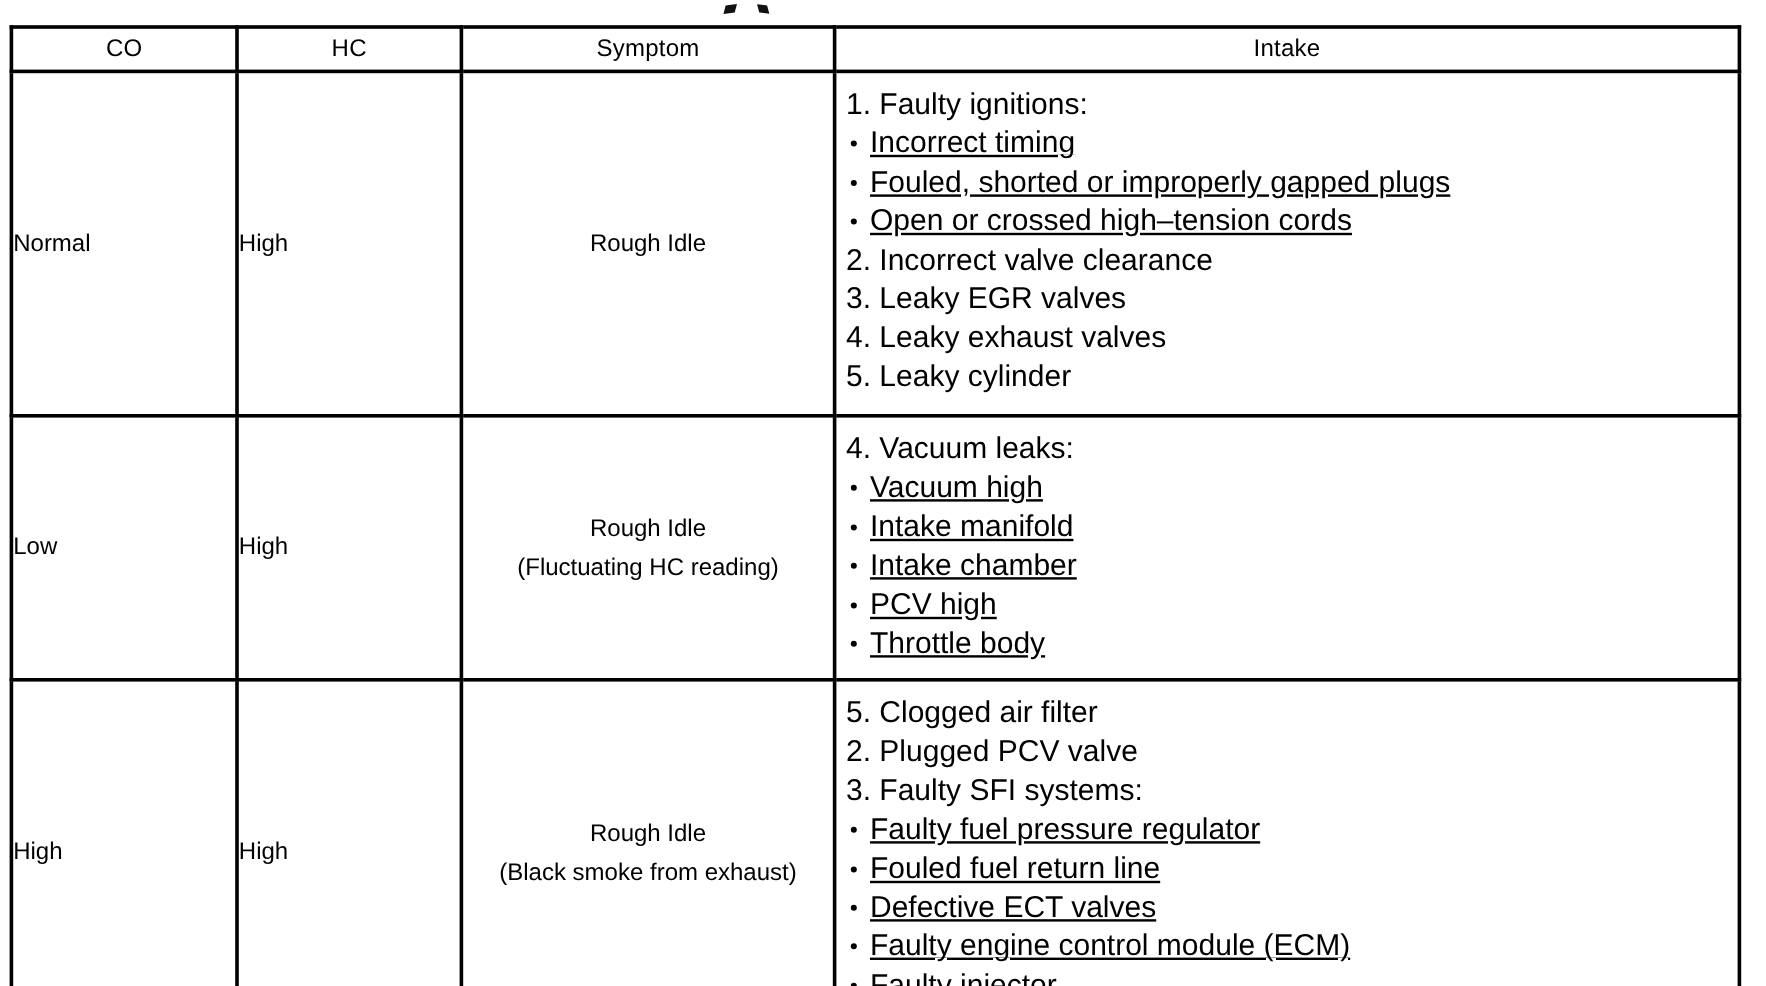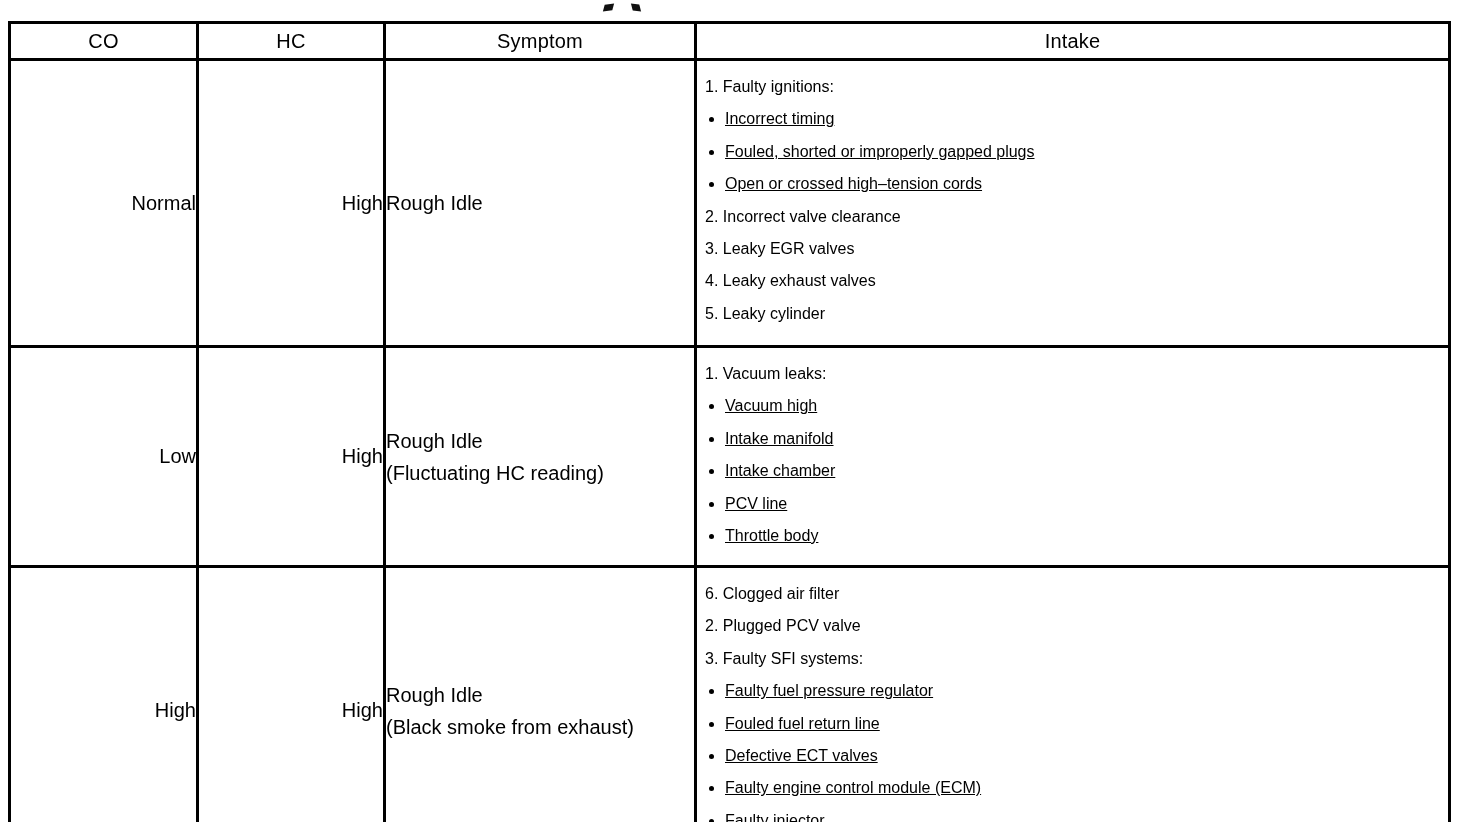"1. Faulty ignitions:" ul.cause-list li { font-size: 16px -> 25px }
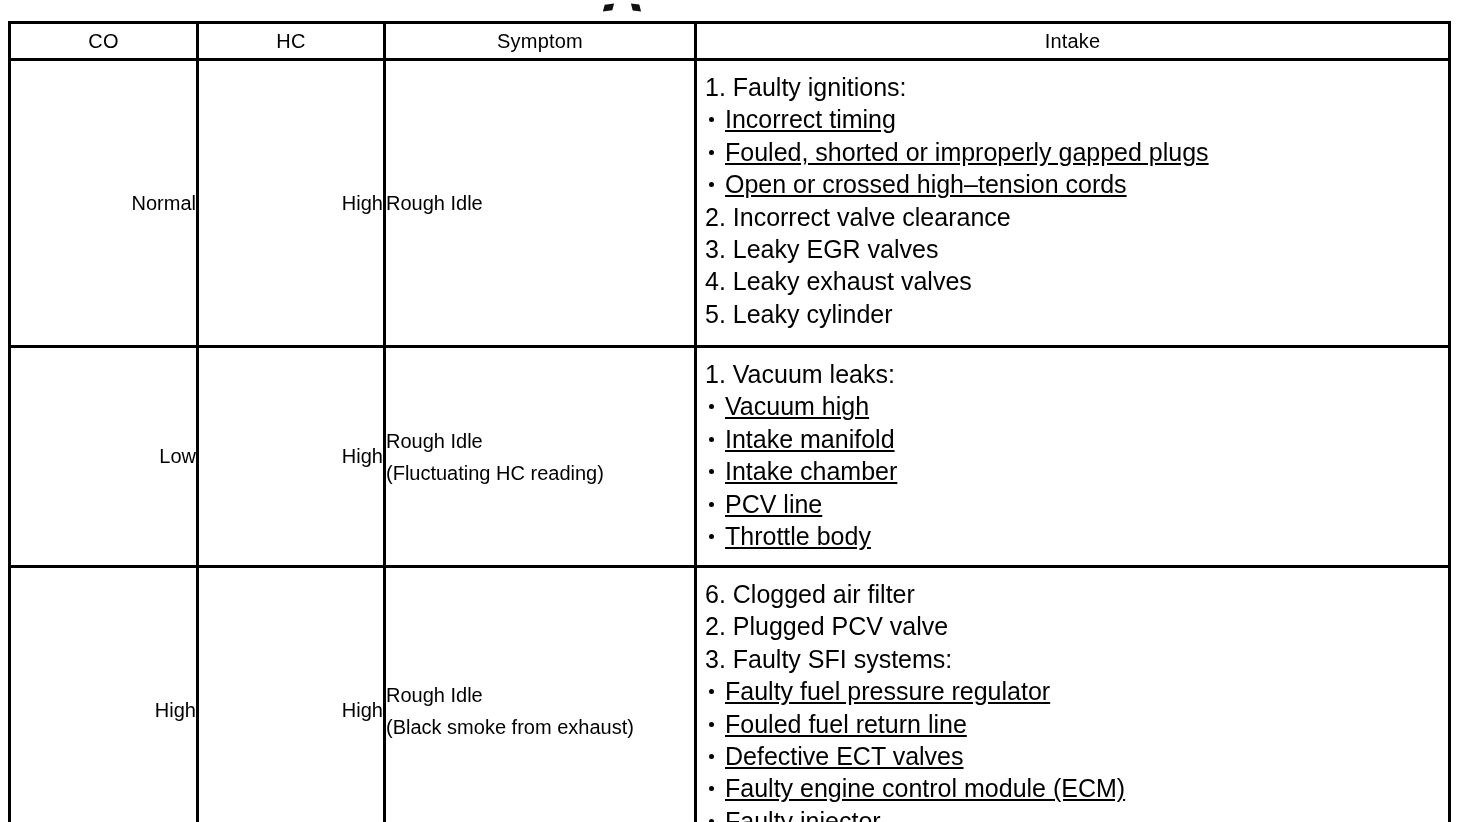"Normal" .cell-co, .cell-hc { text-align: right -> left }
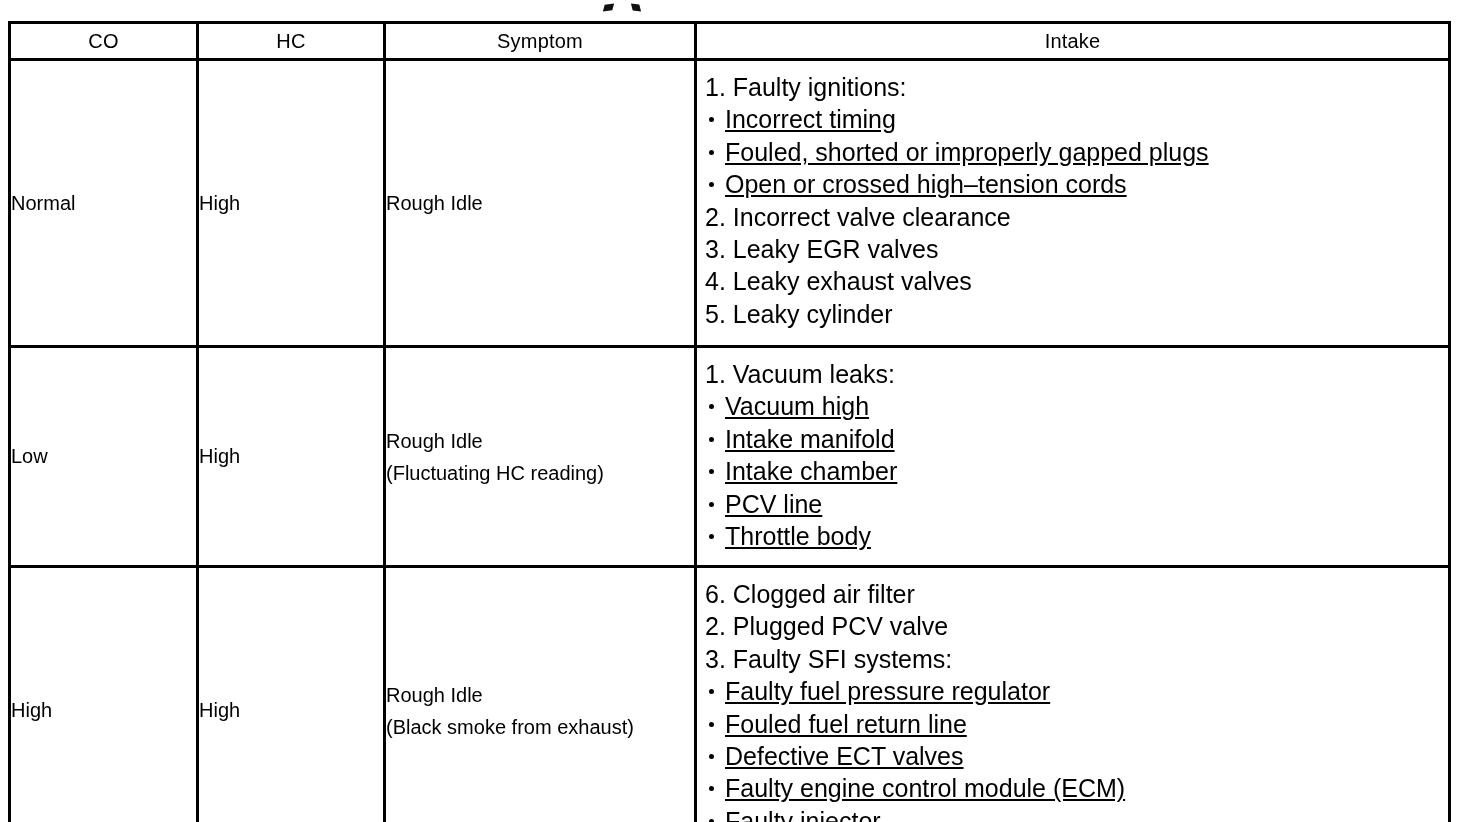"Rough Idle" .cell-pad { text-align: none -> center }
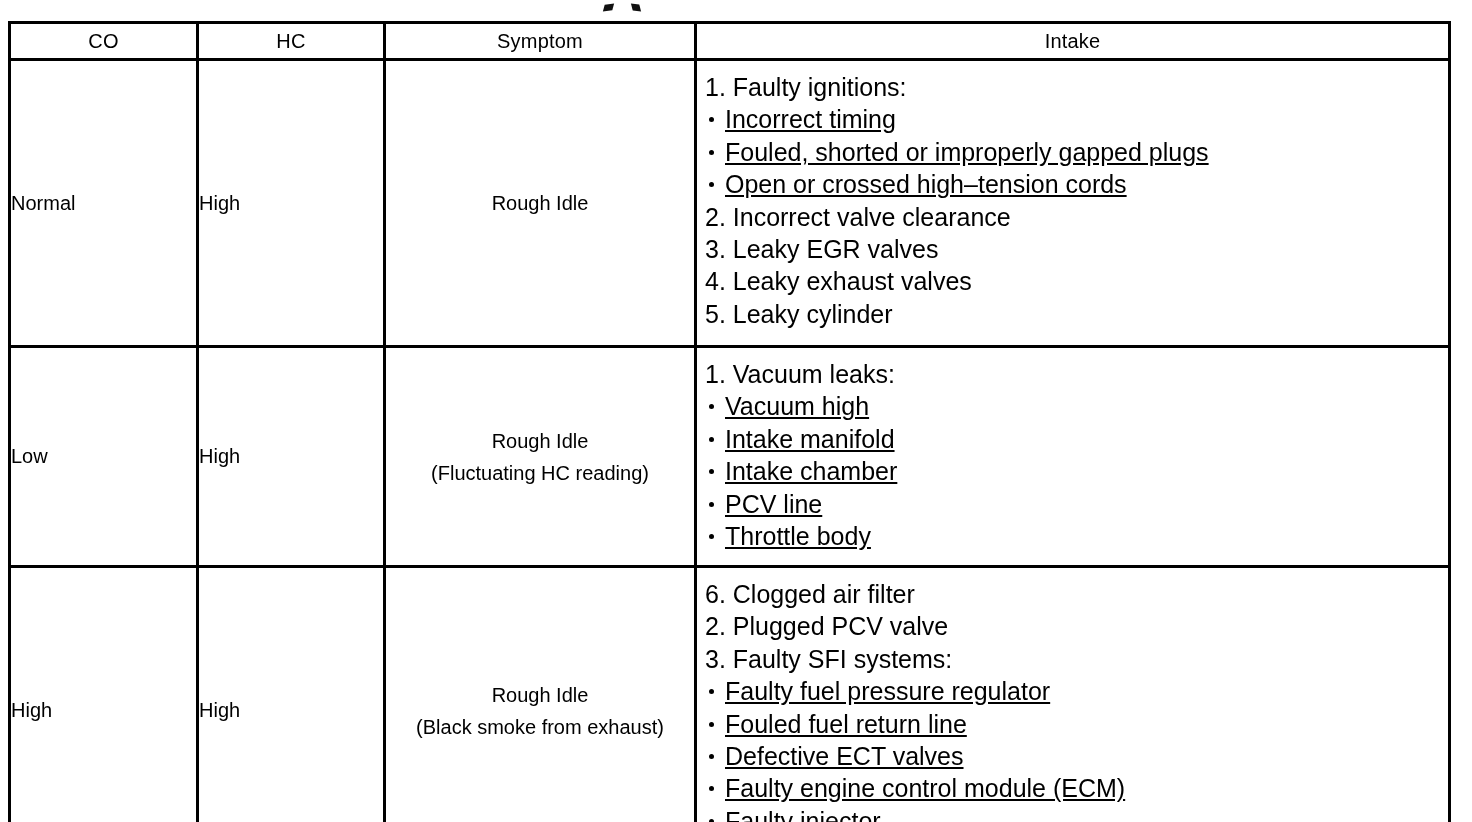"1. Vacuum leaks:" li.numbered { text: 1 -> 4 }
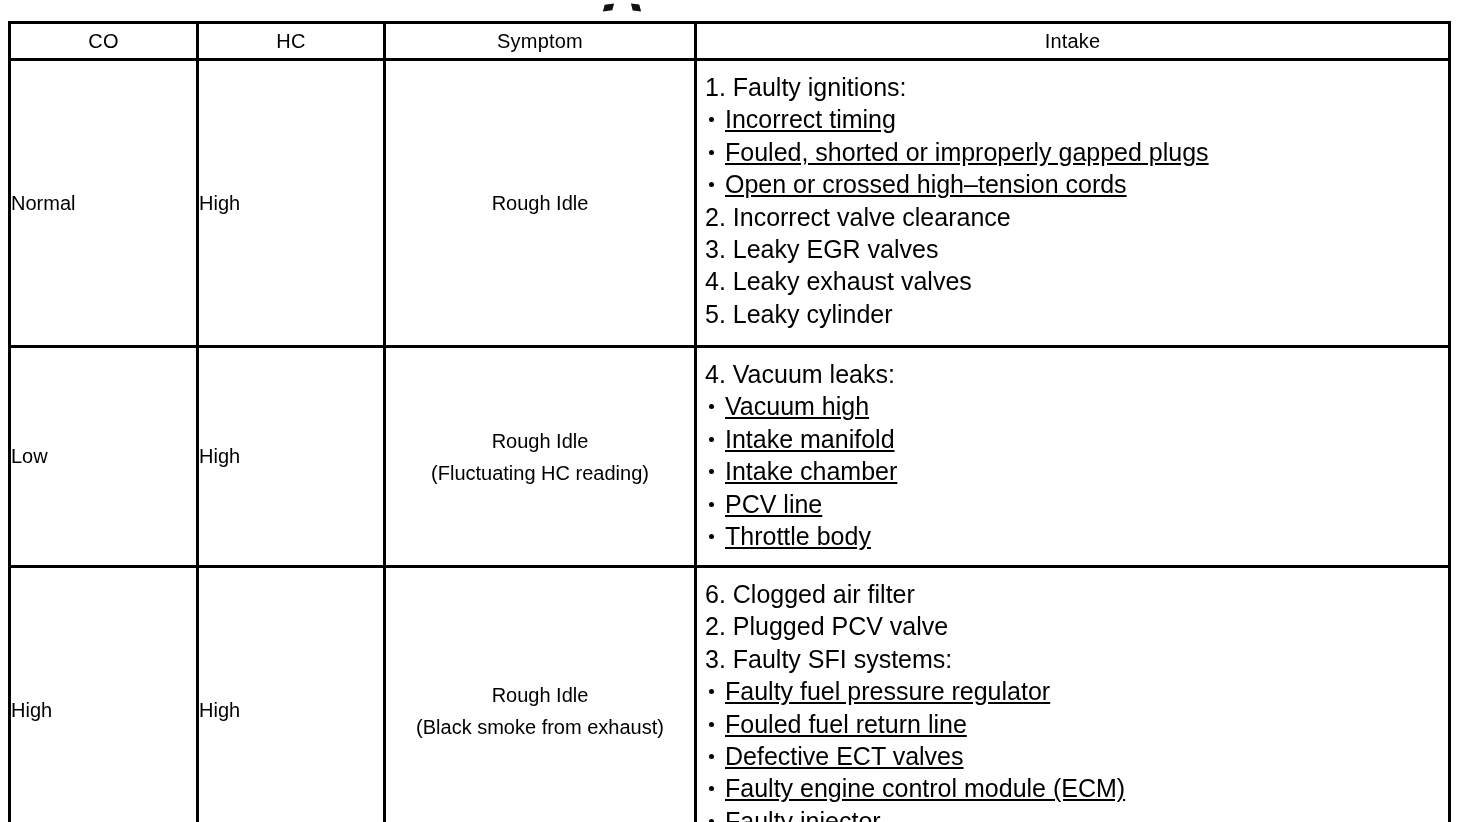"PCV line" li.bulleted { text: line -> high }
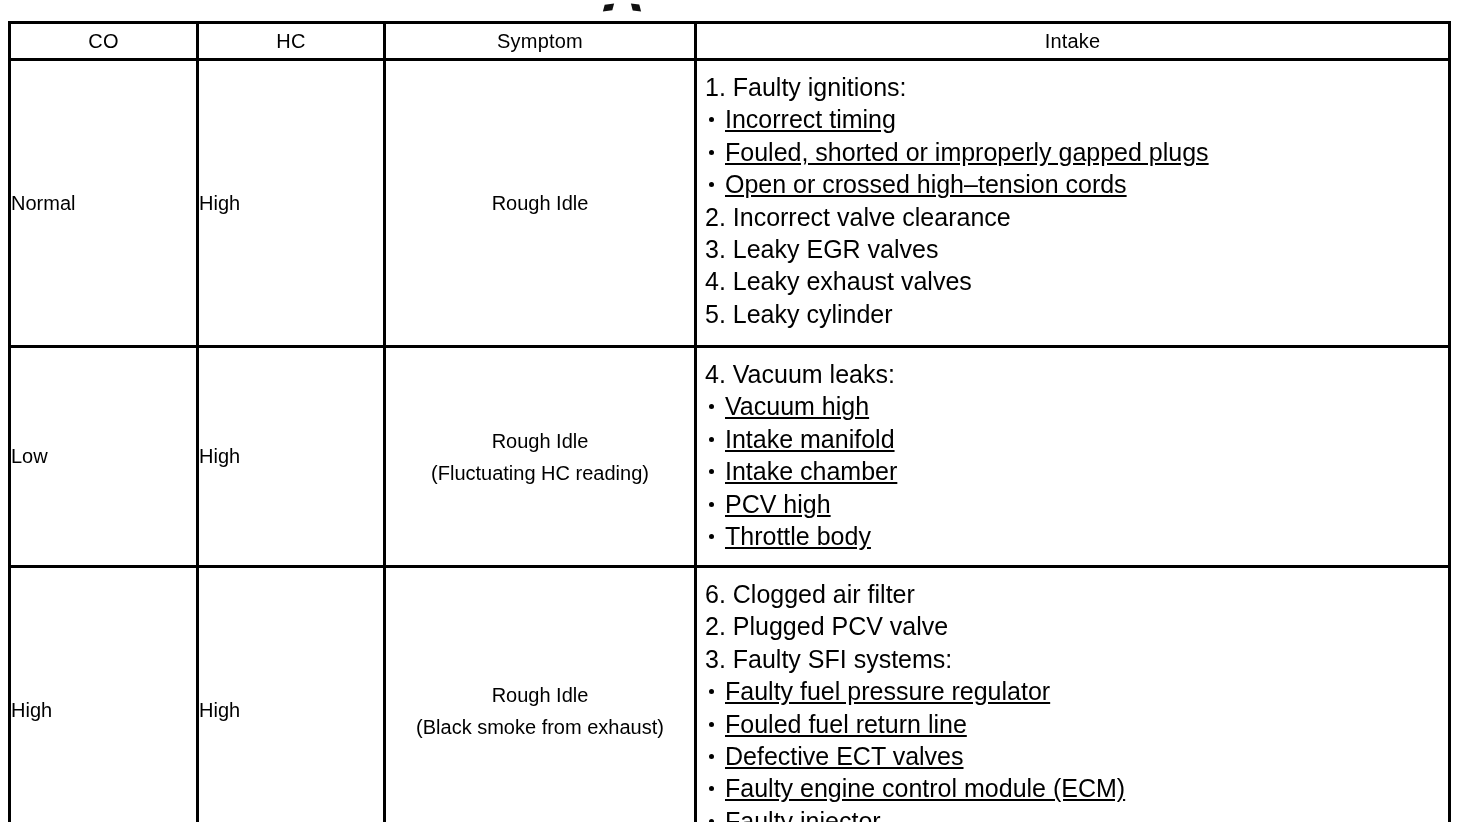"6. Clogged air filter" li.numbered { text: 6 -> 5 }
